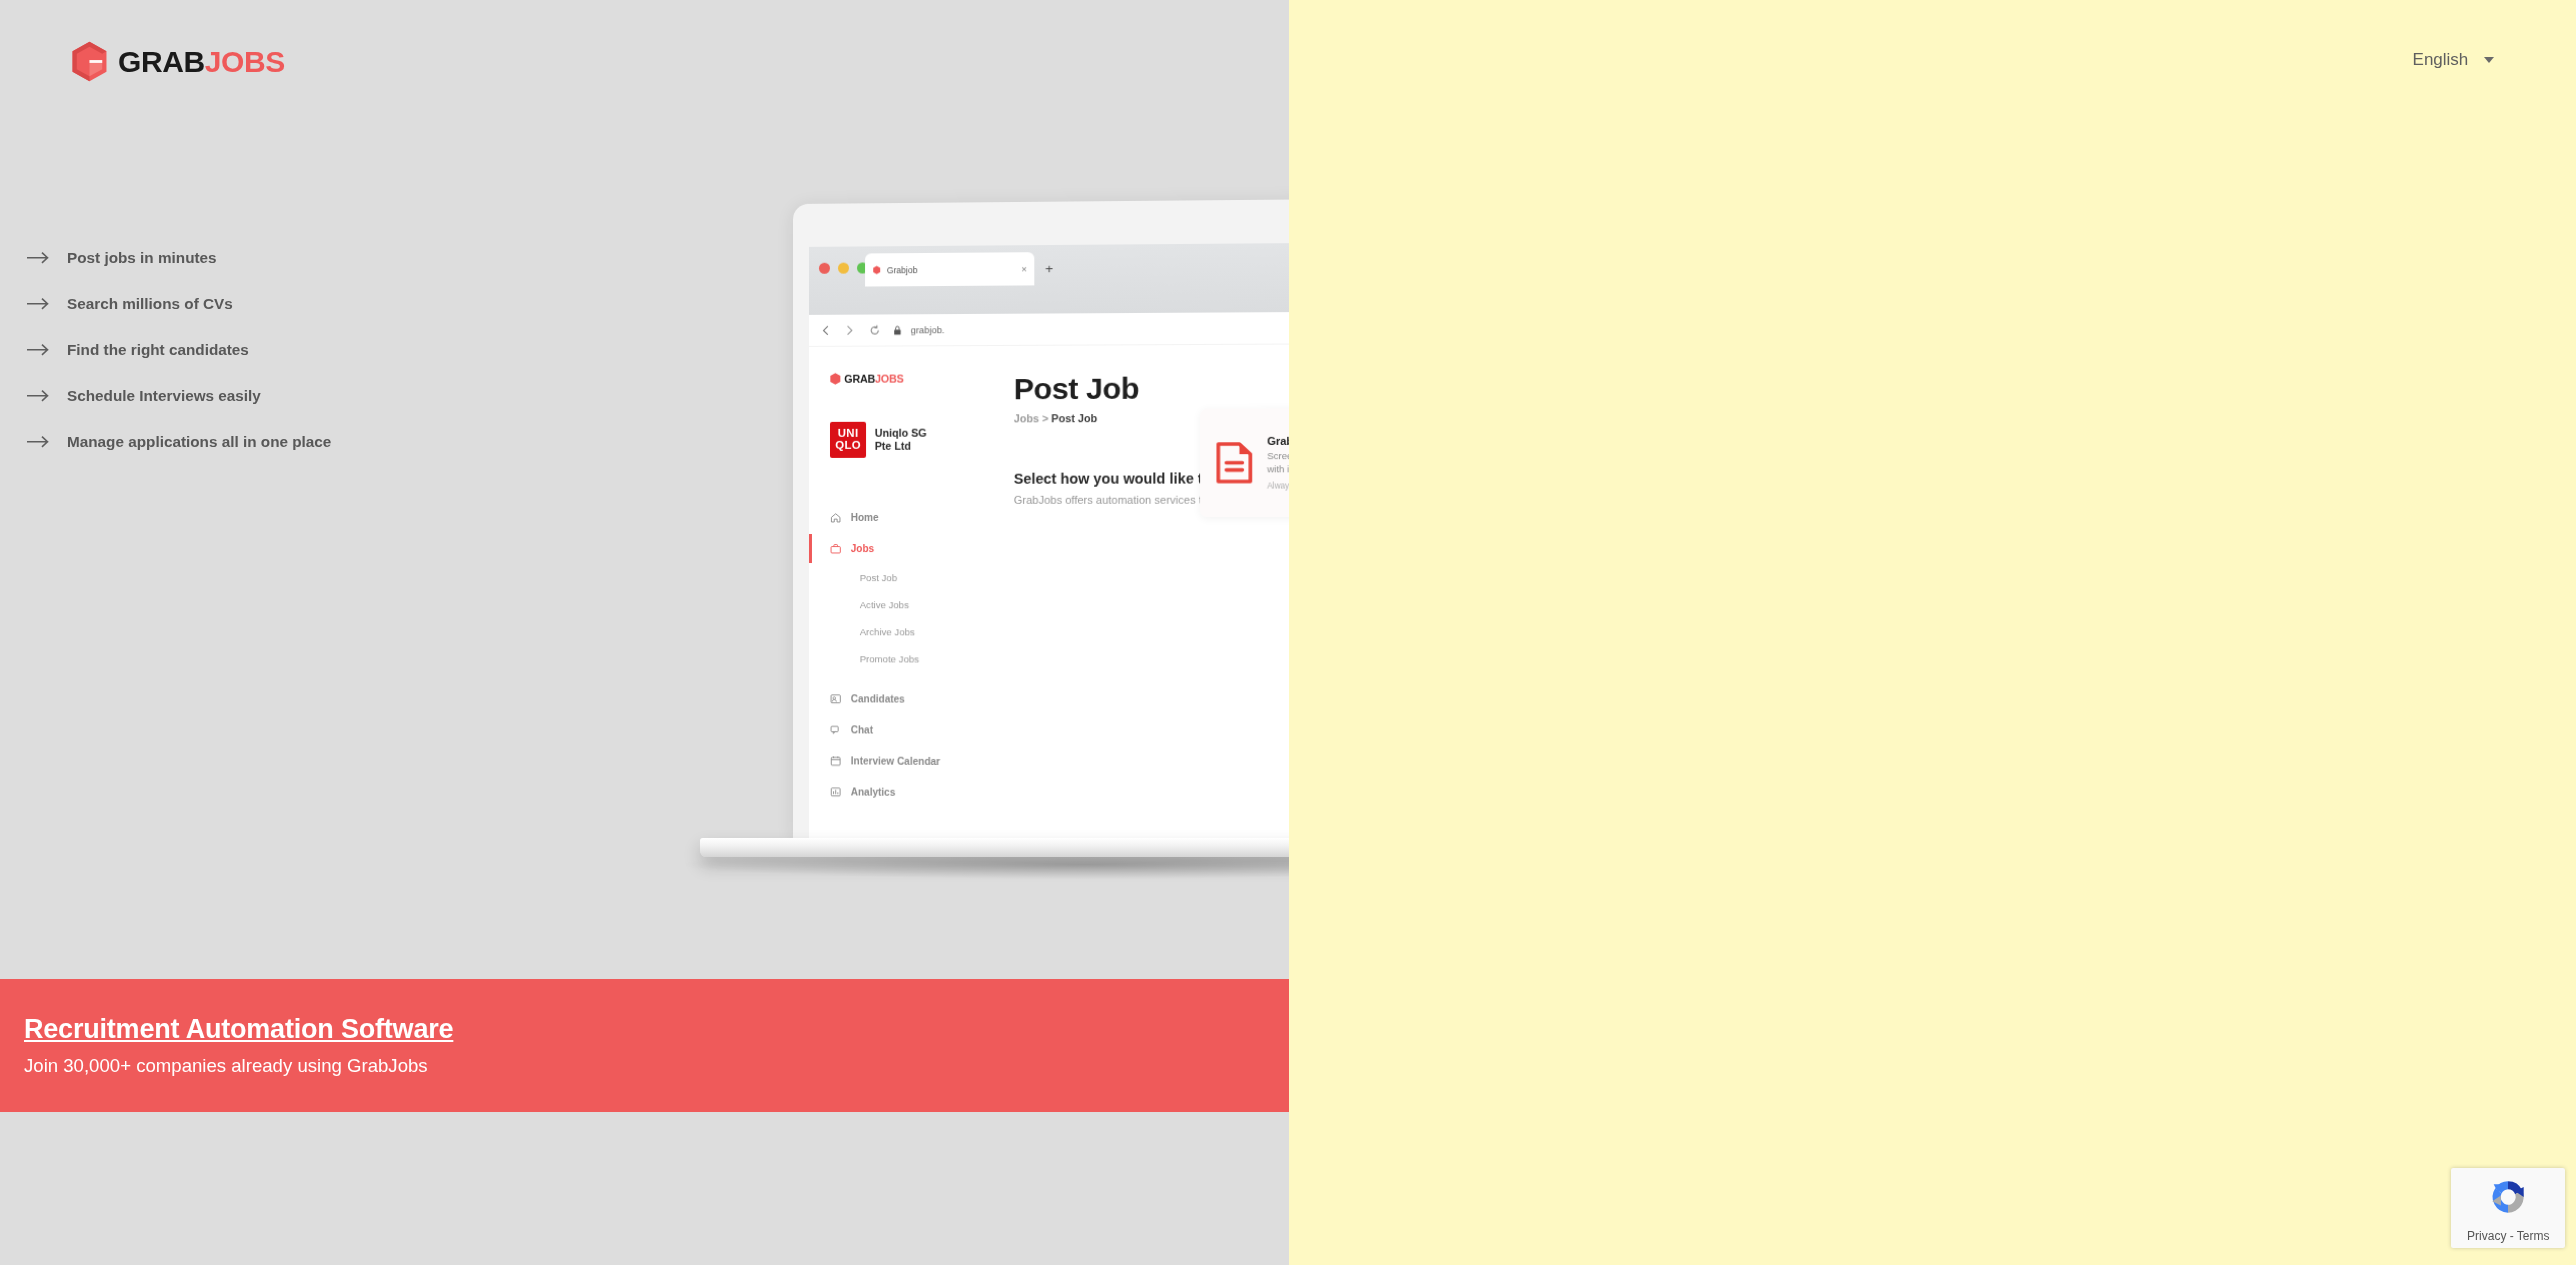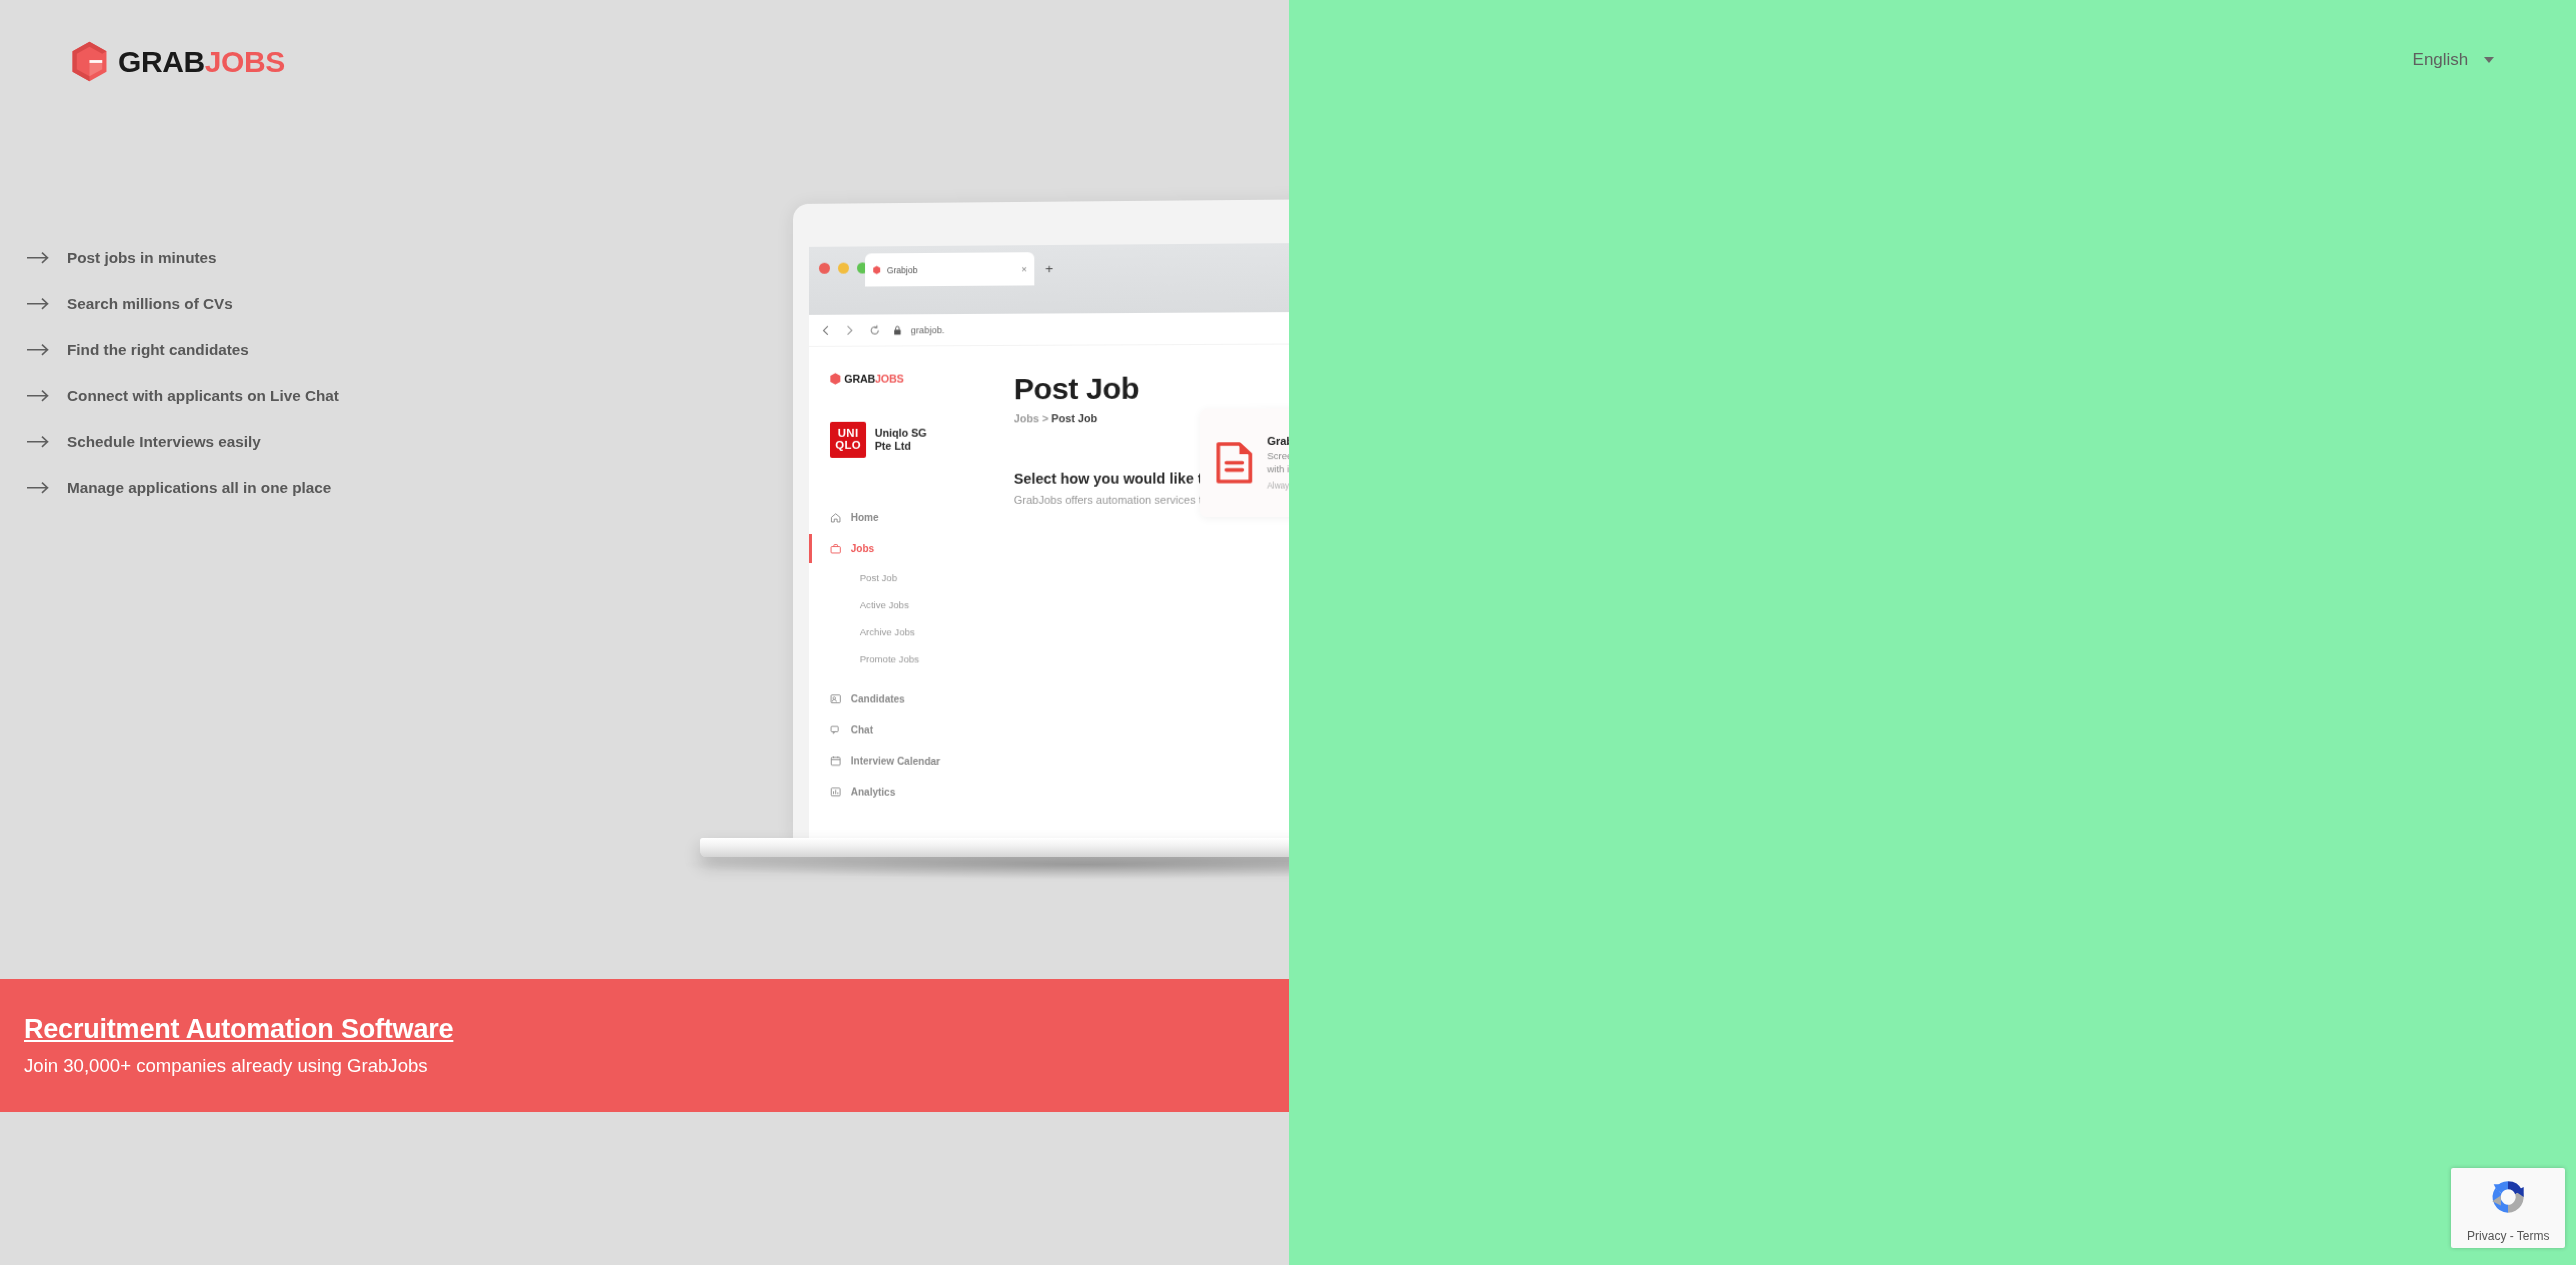"English" .right-panel { background: #86efac -> #fef9c3 }
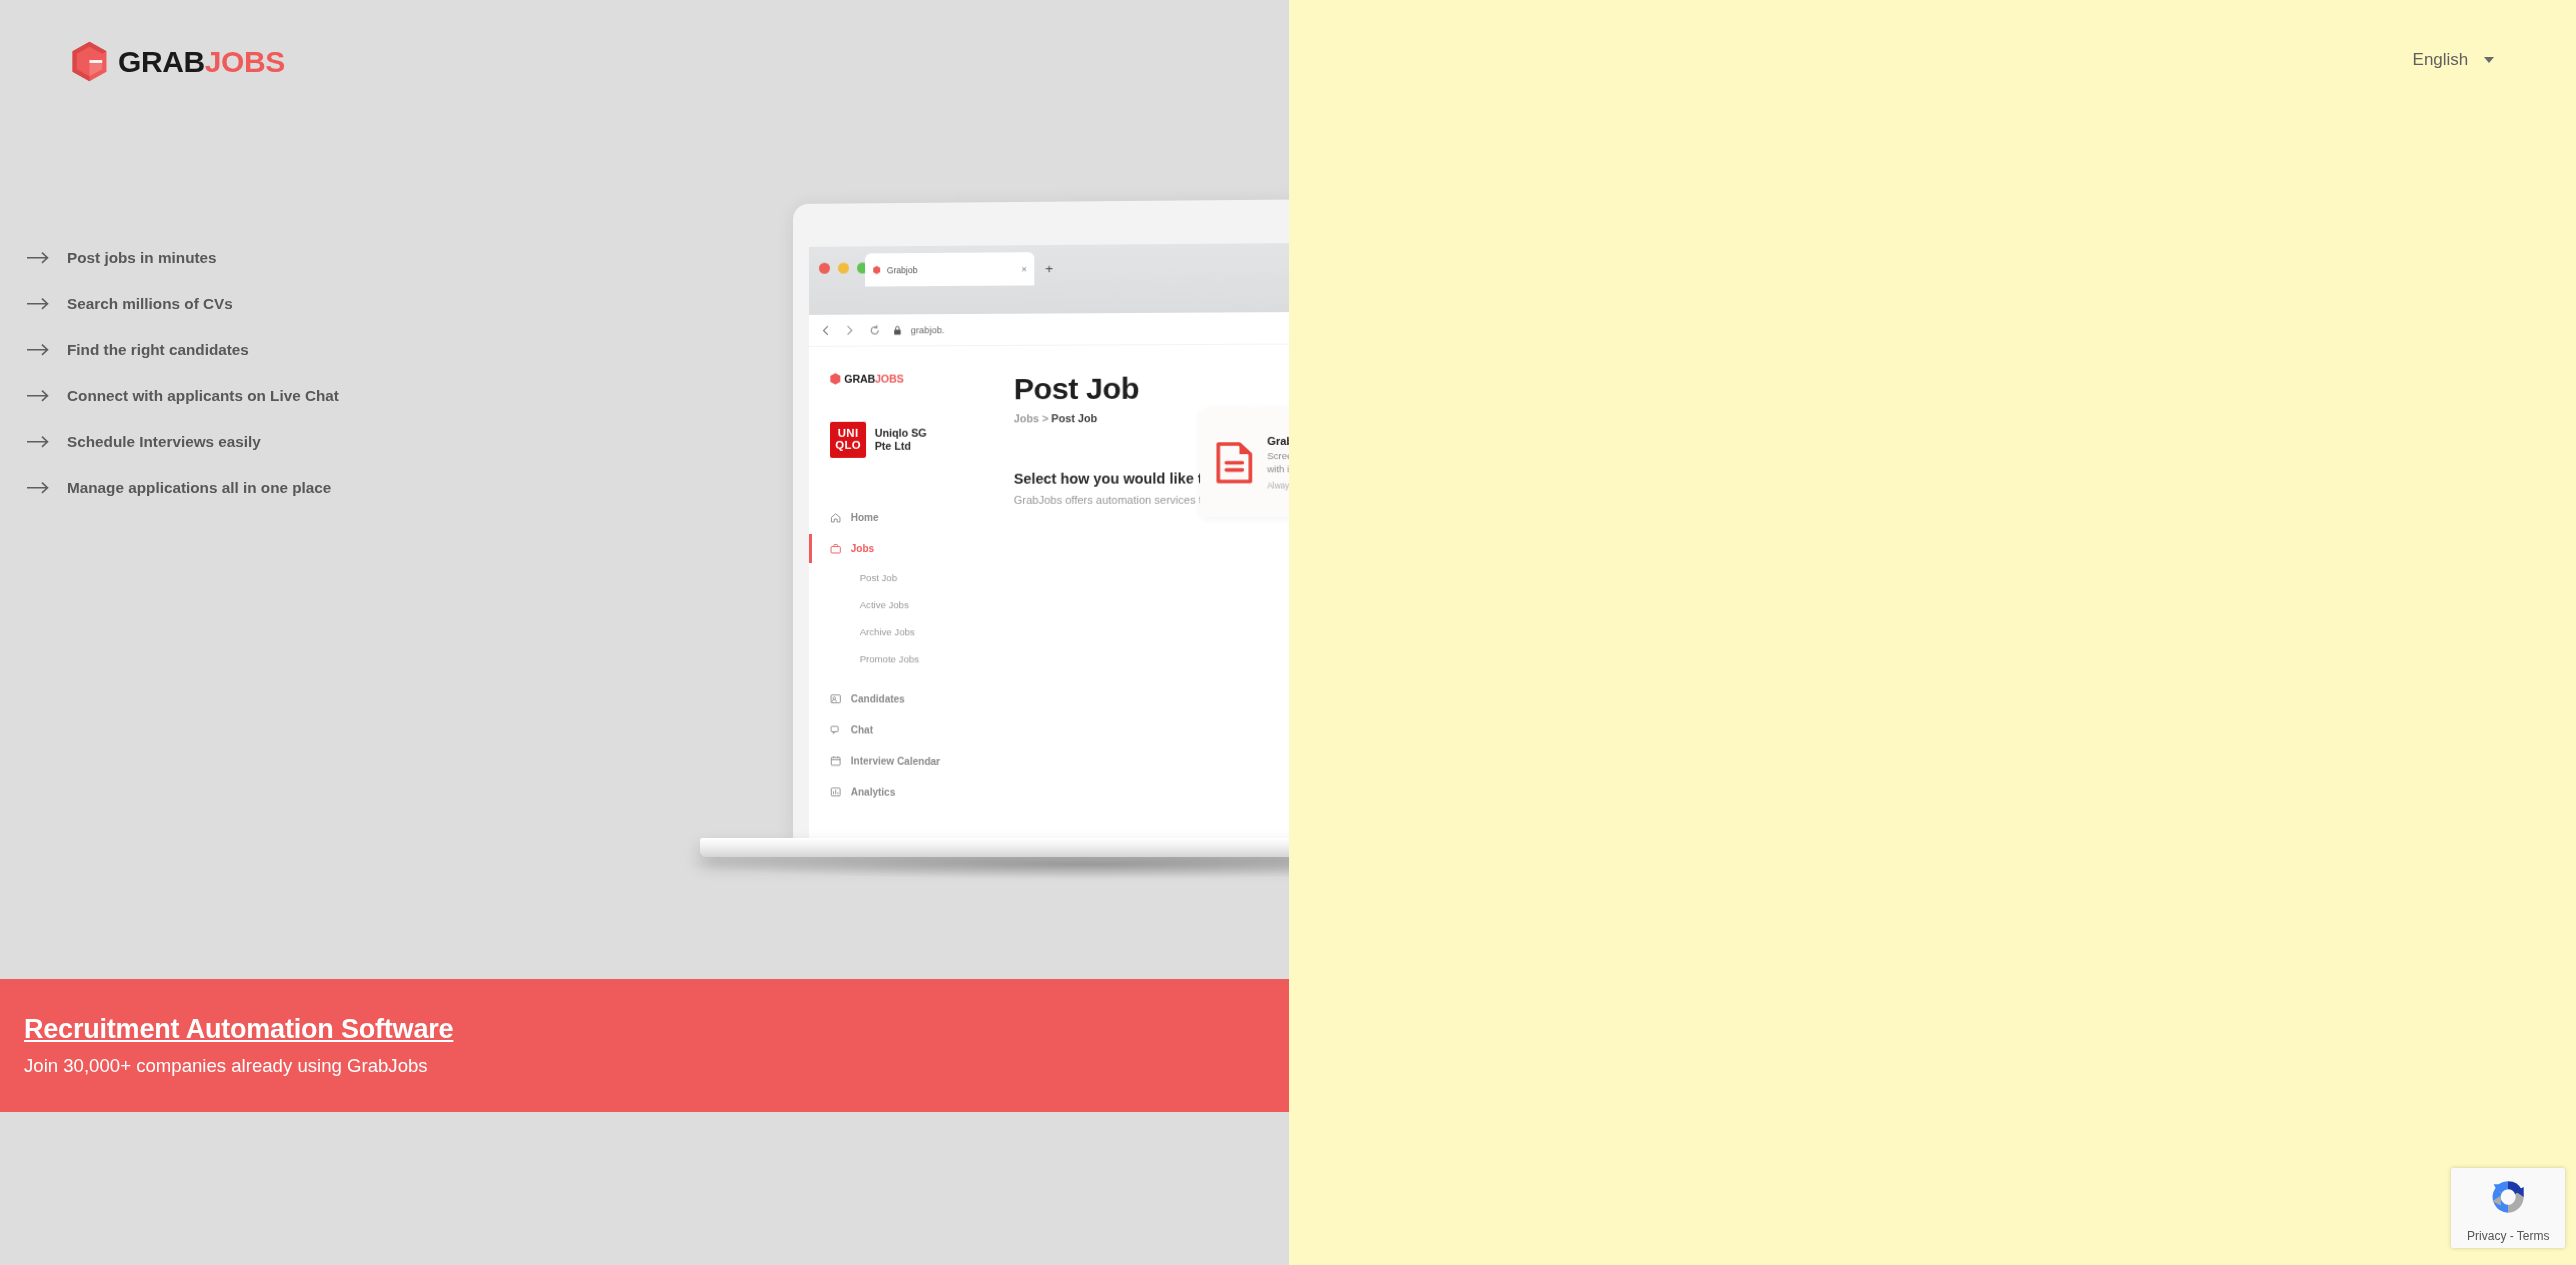"Connect with applicants on Live" div.feature-row { html: <div> <span> <svg> <path></path> </svg> </span> <span>Connect with applicants on Live Chat</span> </div> -> none }
